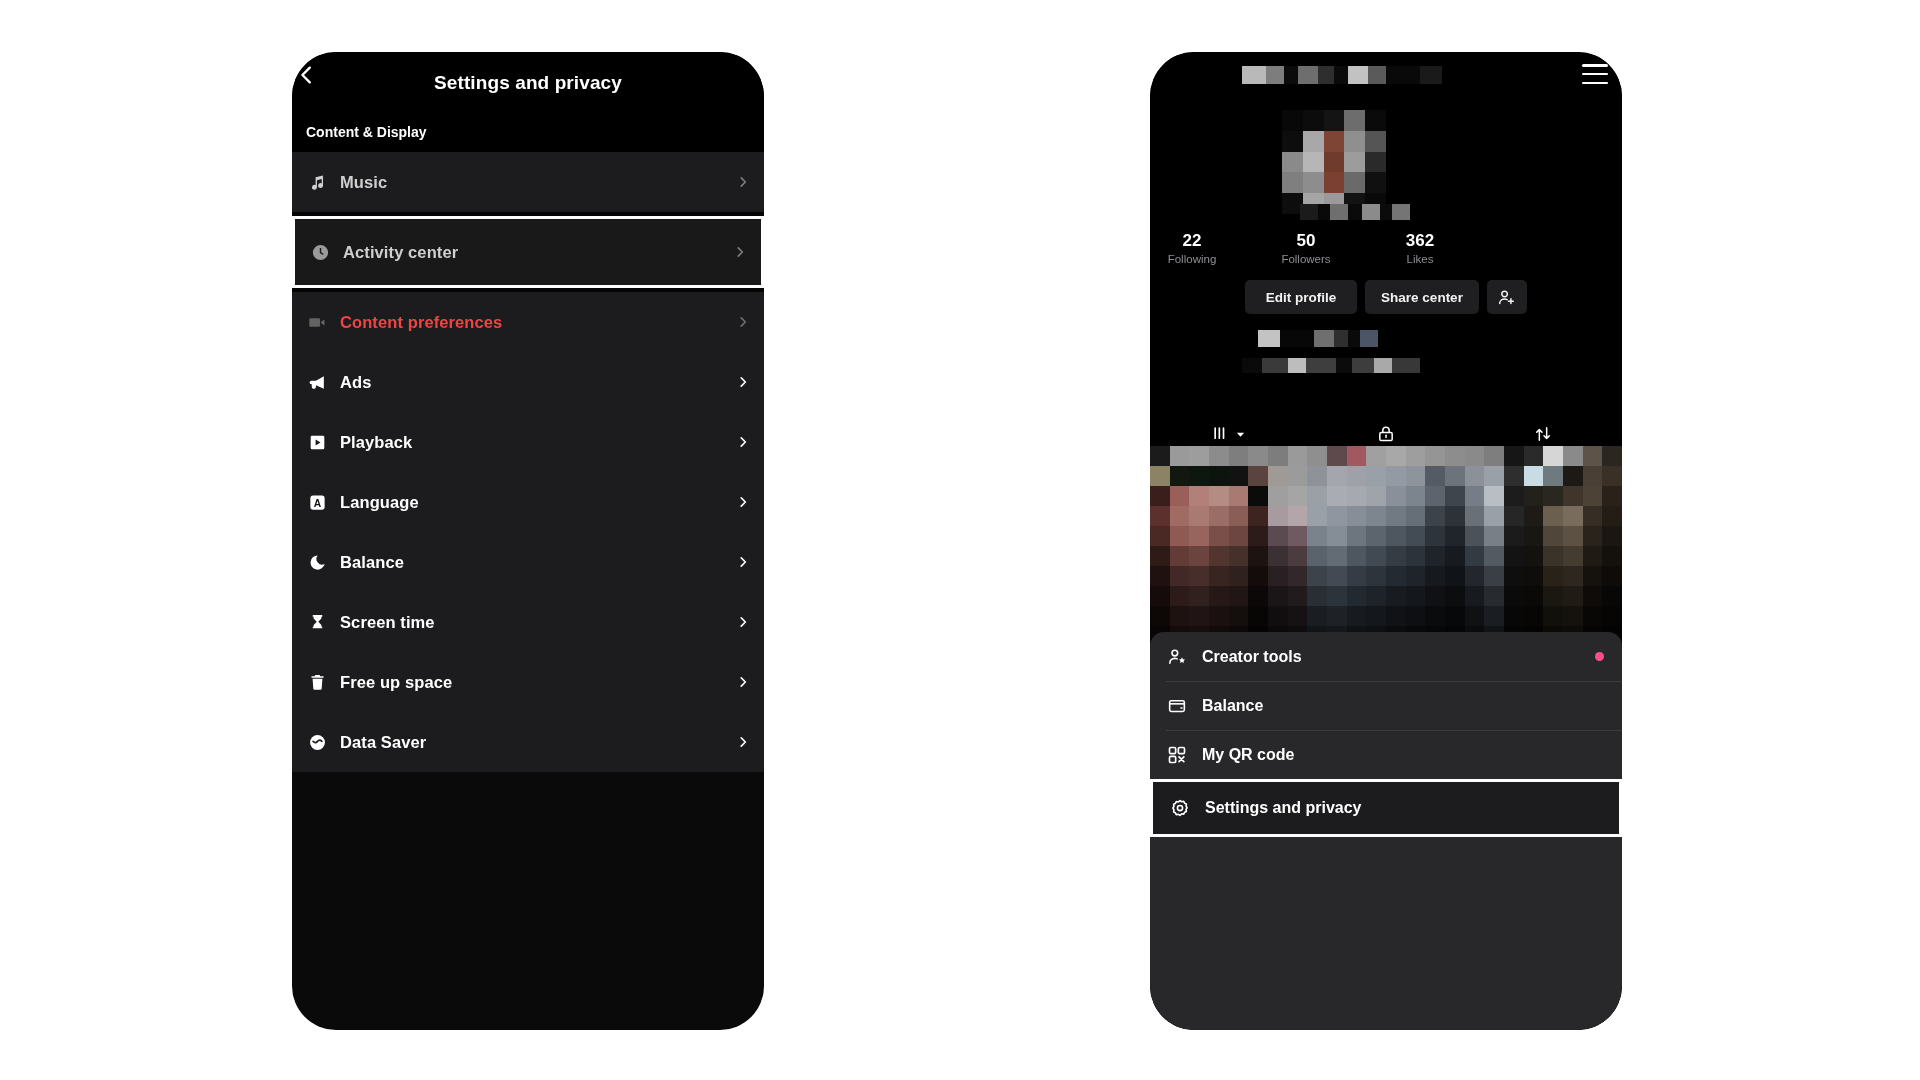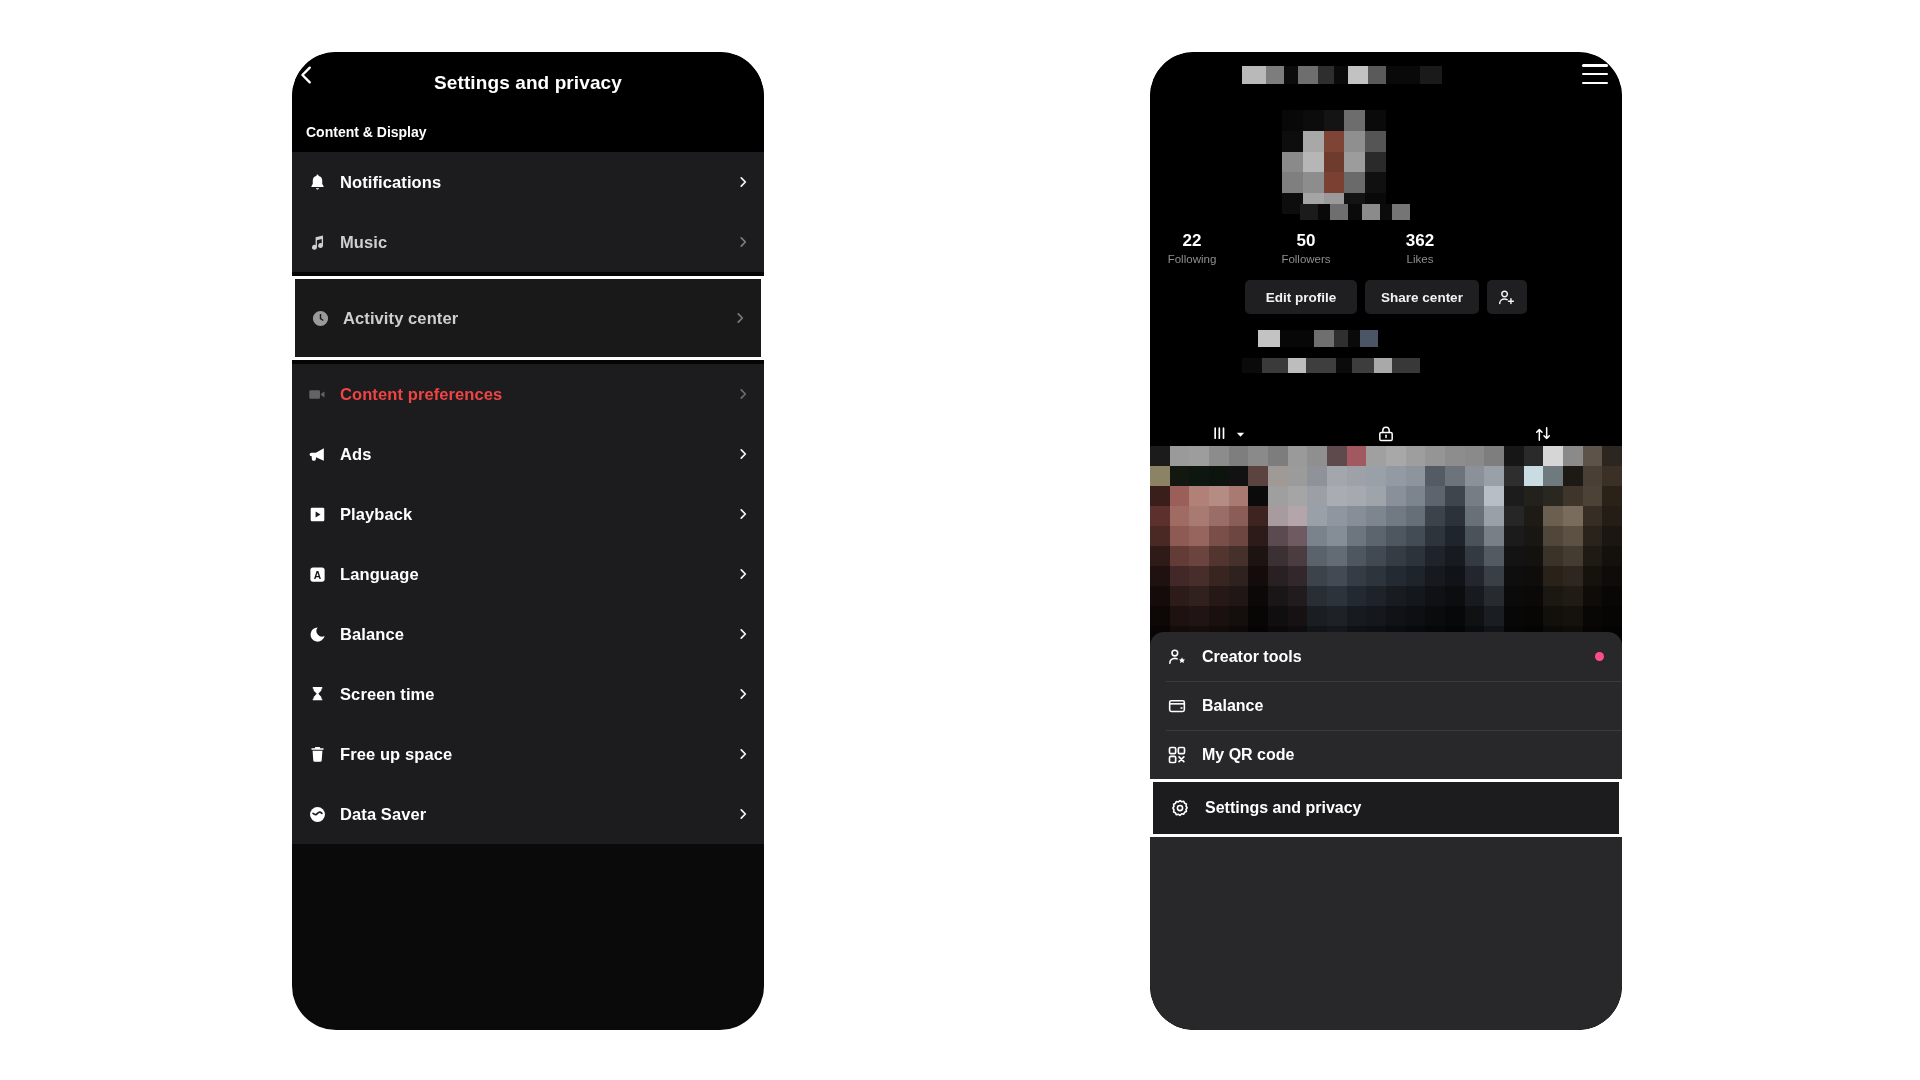"Notifications" div.row { html: <div> <span> <svg> <path></path> </svg> </span> <span>Notifications</span> <span> <svg> <polyline></polyline> </svg> </span> </div> -> none }
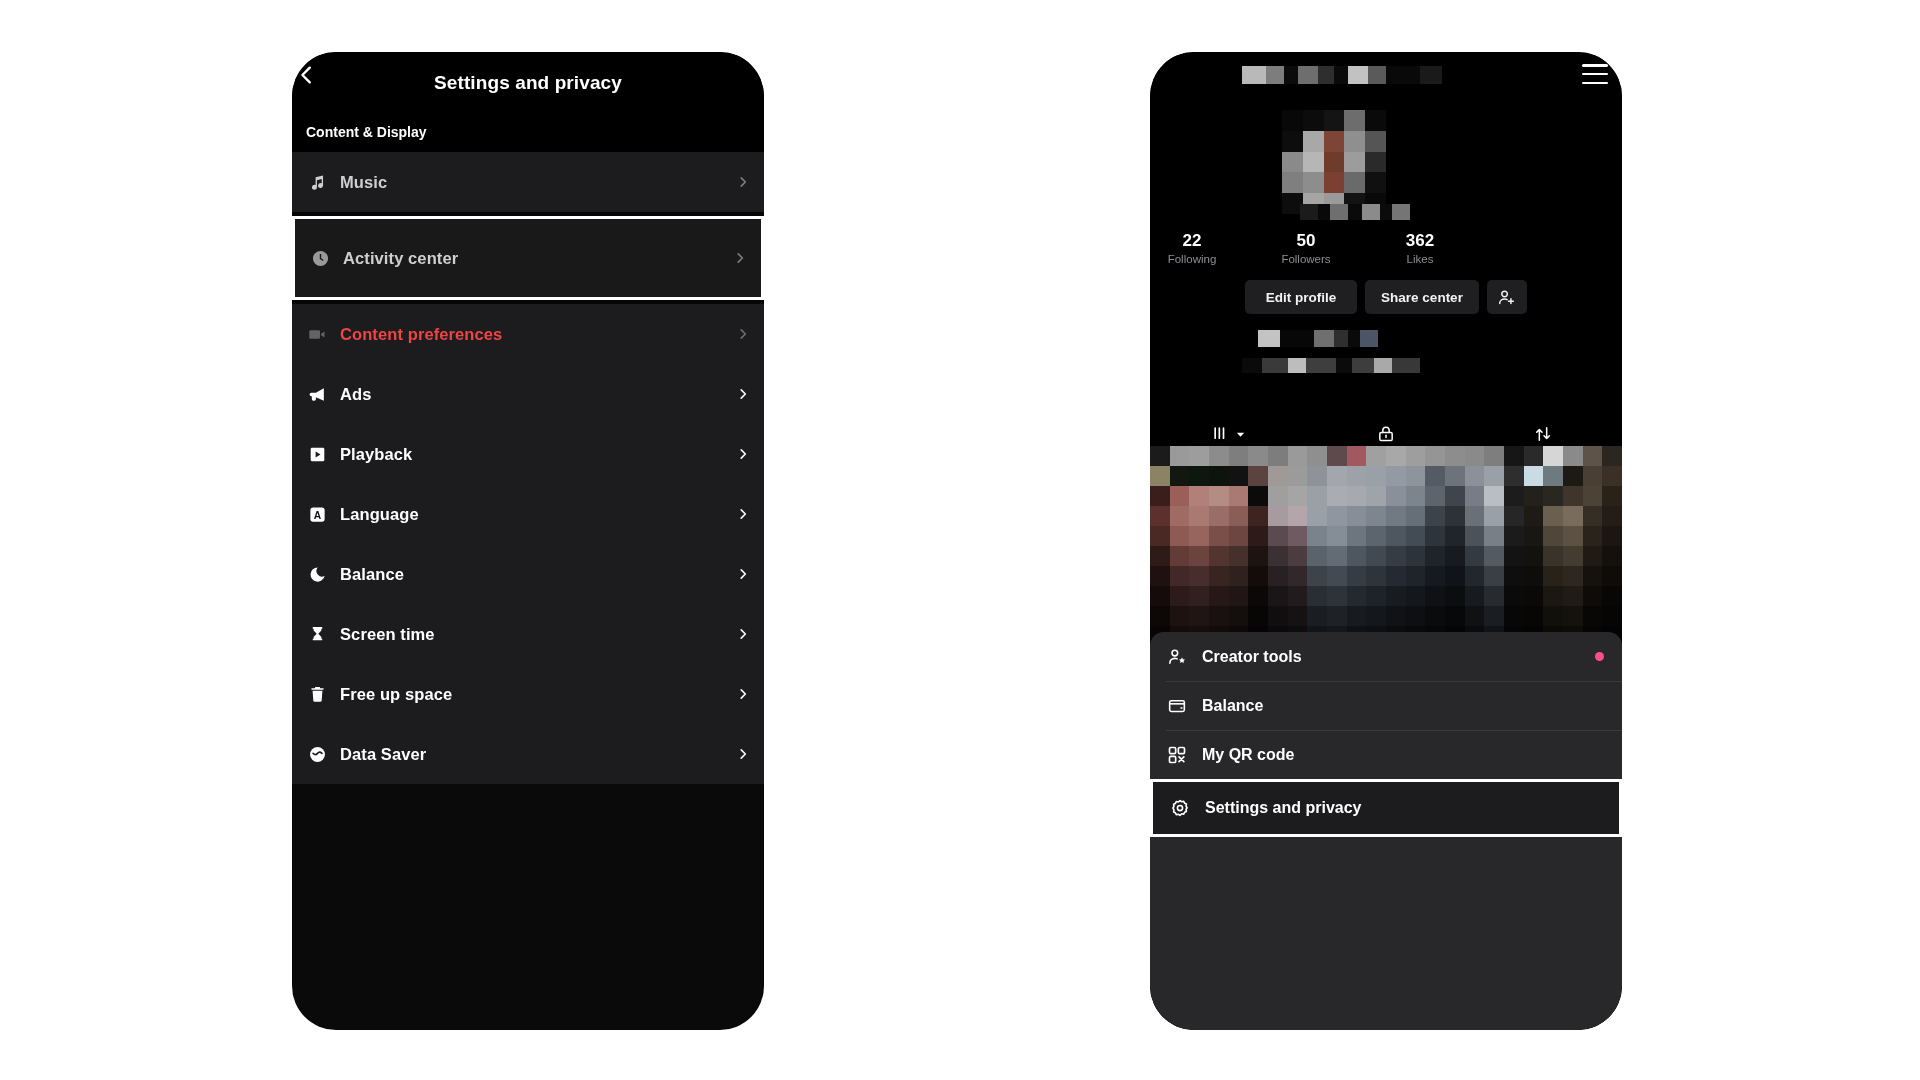"Activity center" .sel-wrap .row { height: 78px -> 66px }
